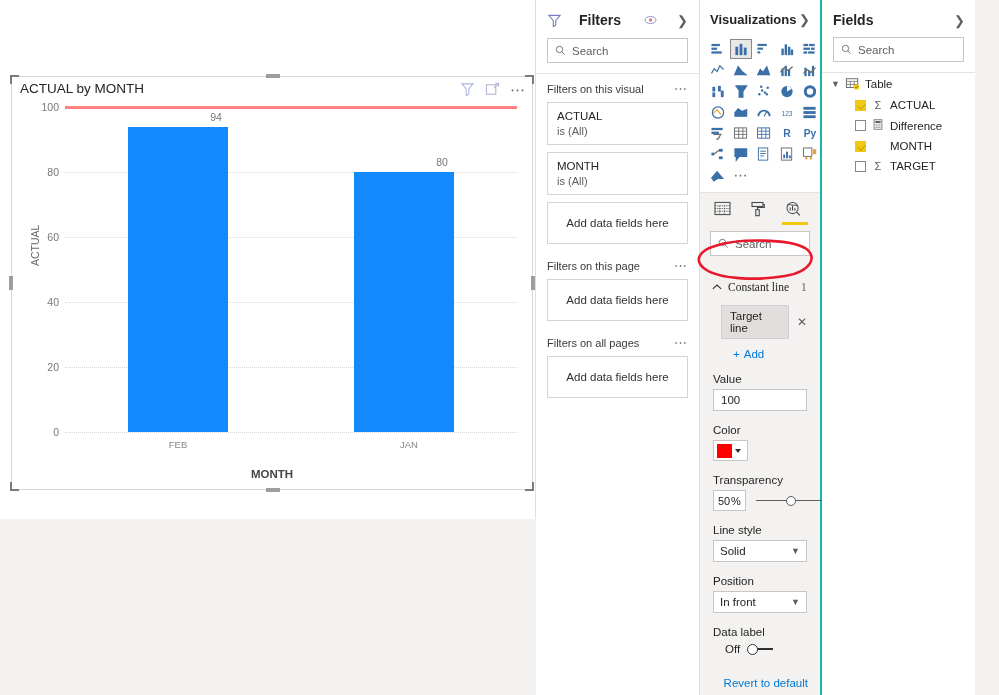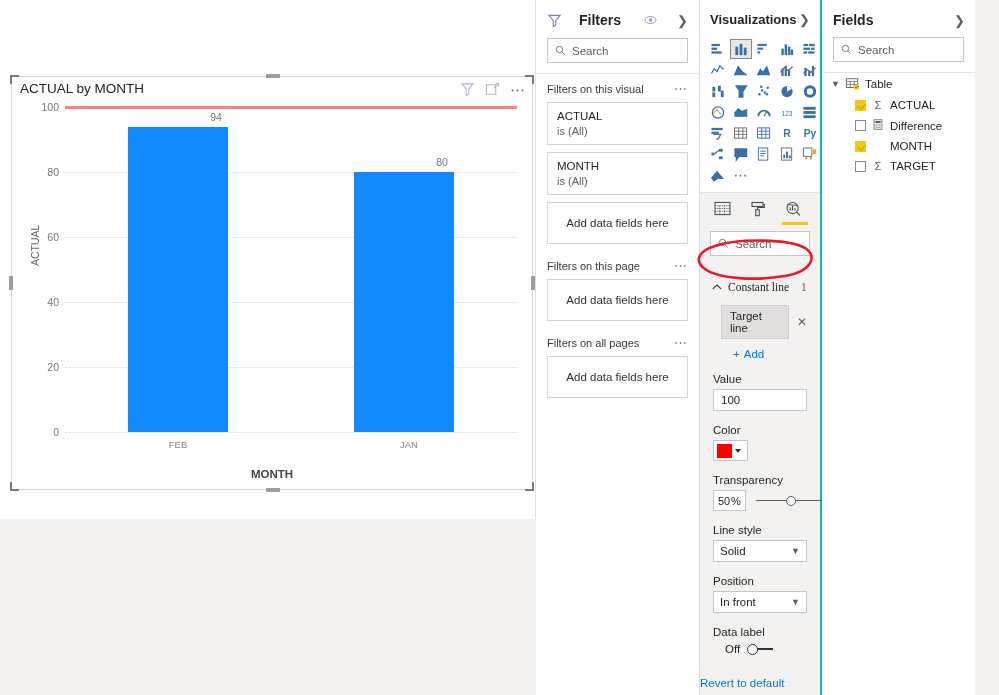"Revert to default" .revert { text-align: left -> right }
